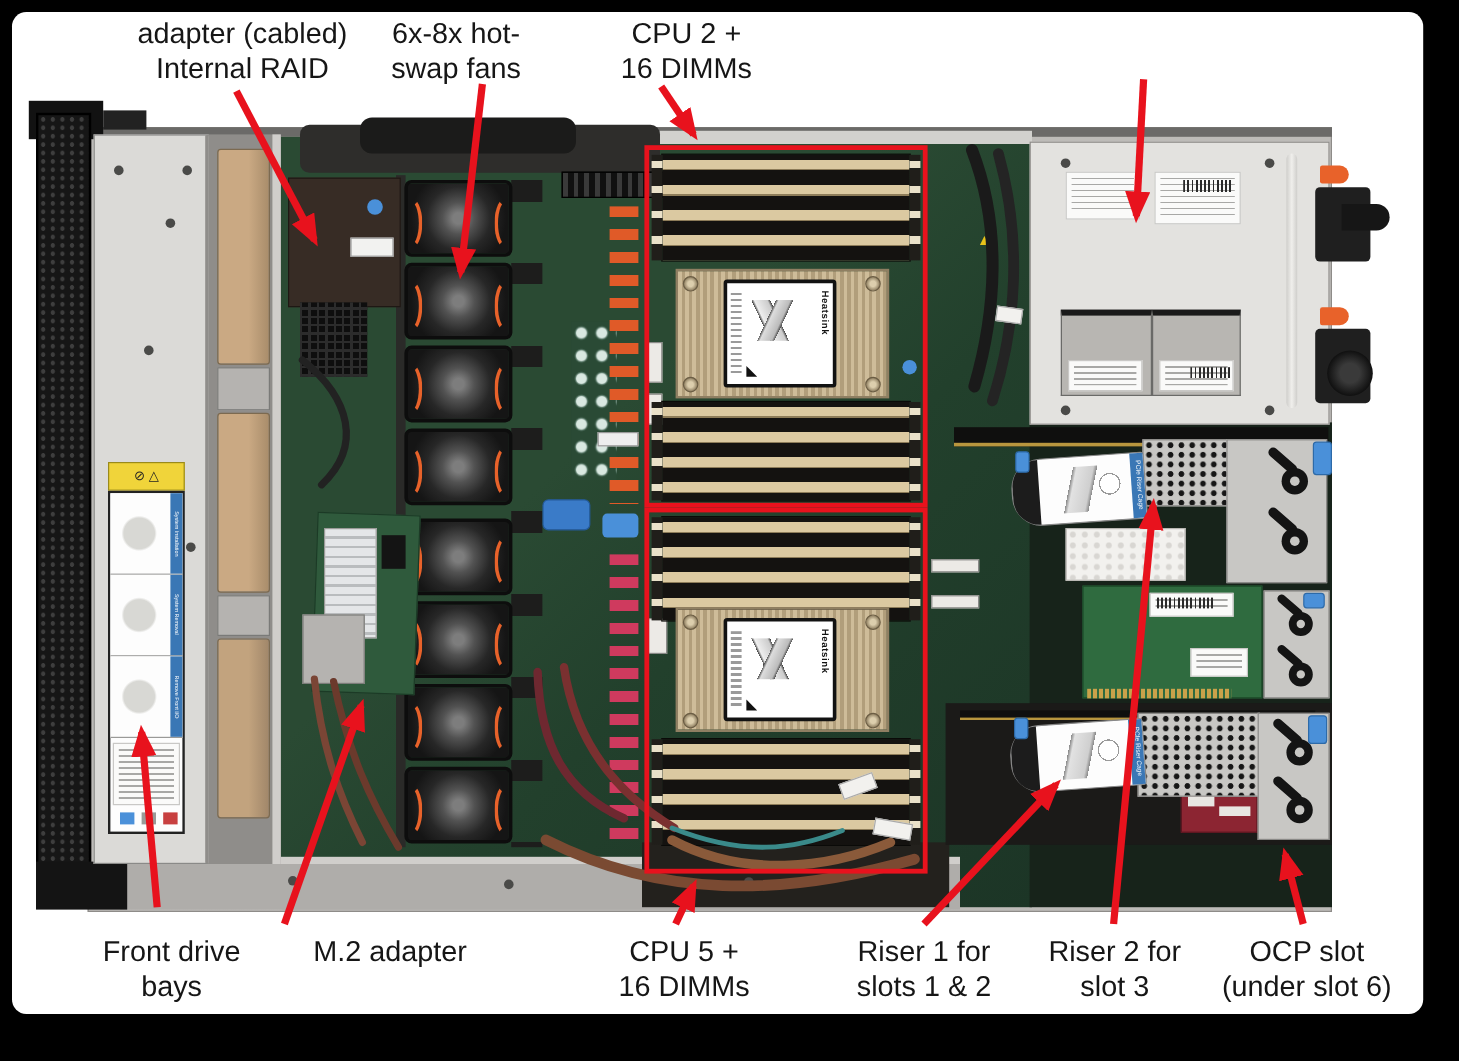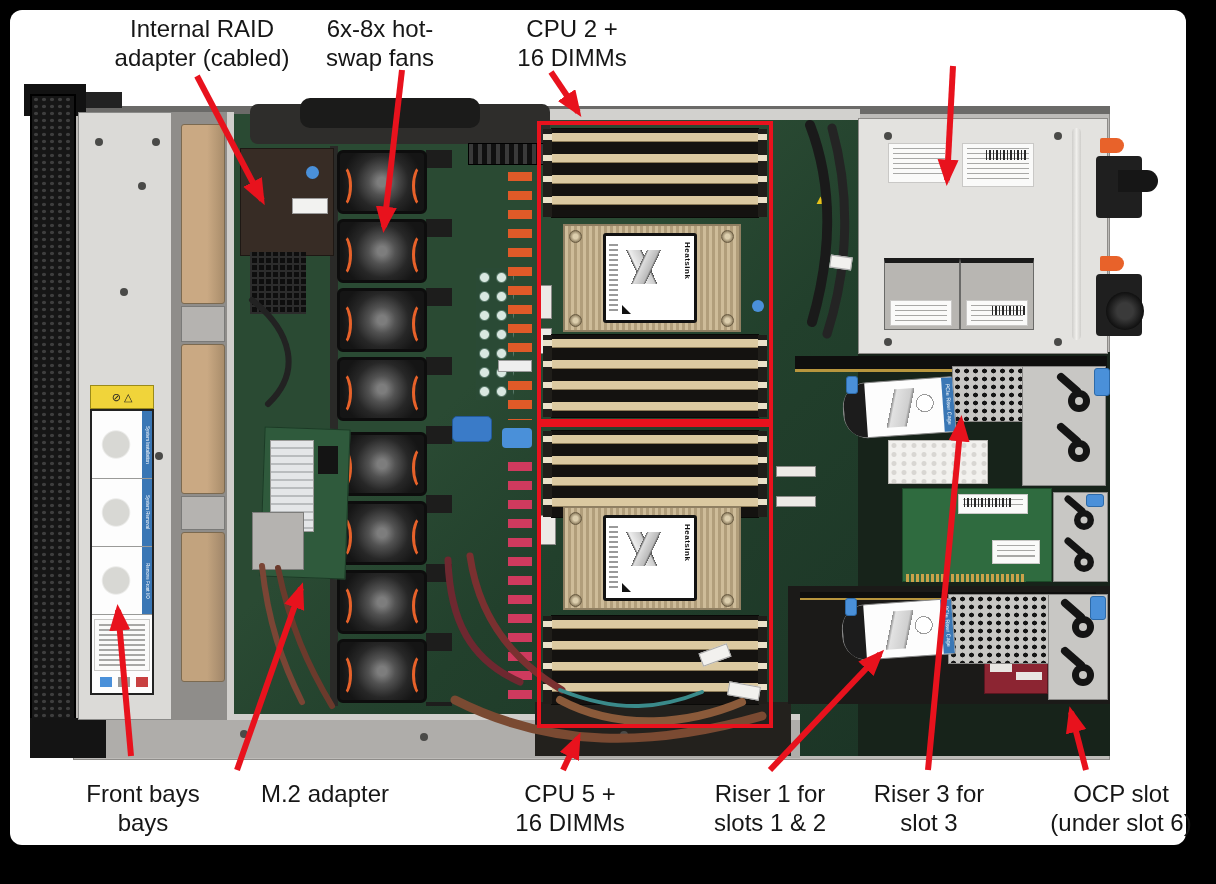"Internal RAID" span { order: before "adapter (cabled)" -> after "adapter (cabled)" }
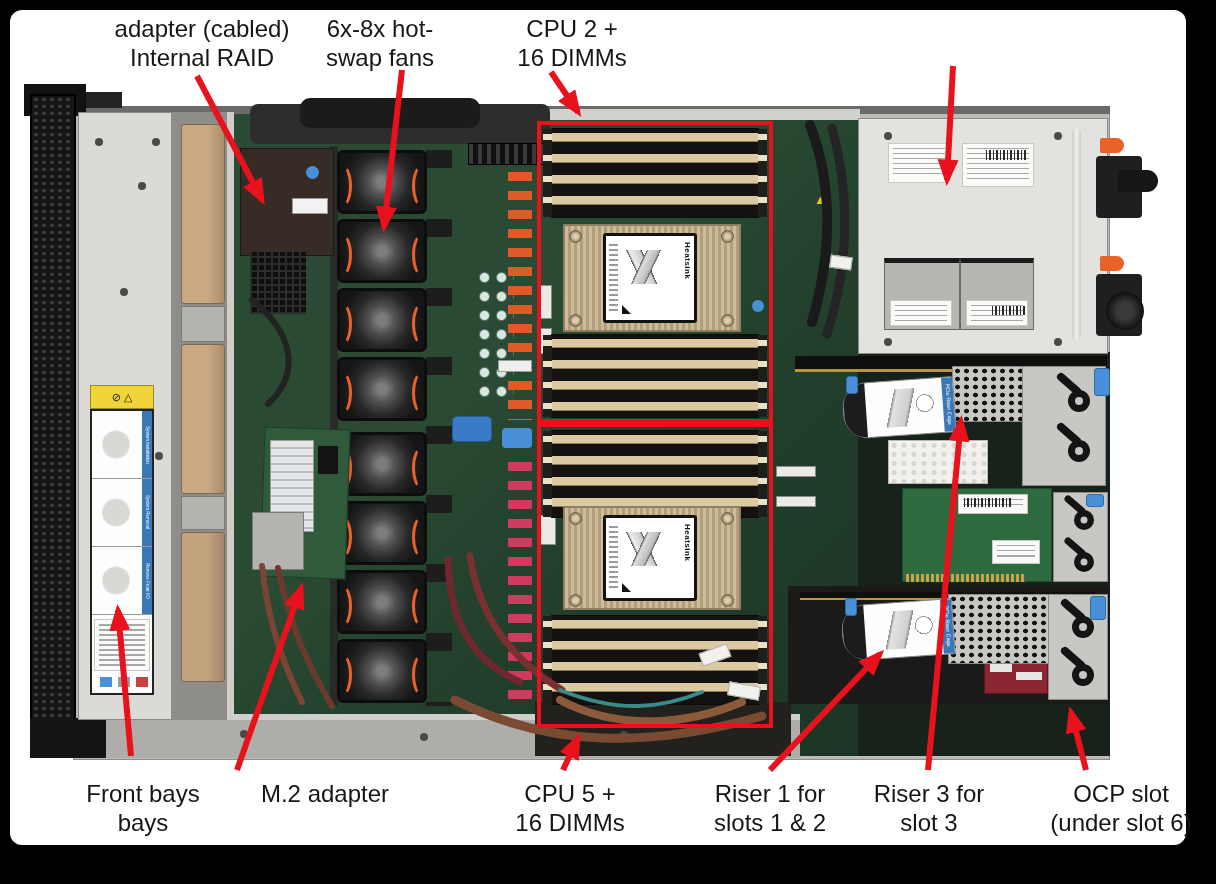"Front bays" span { text: bays -> drive }
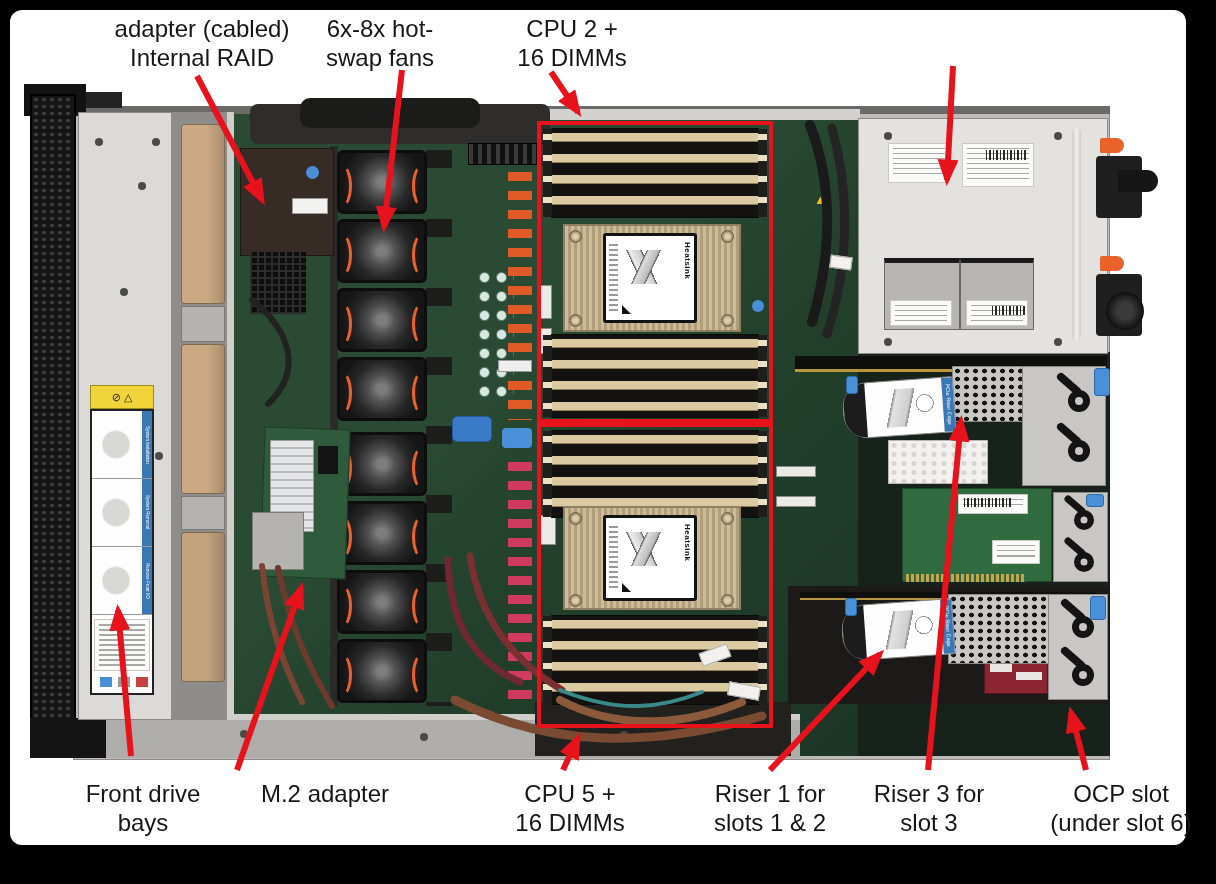"Riser 3 for" span { text: 3 -> 2 }
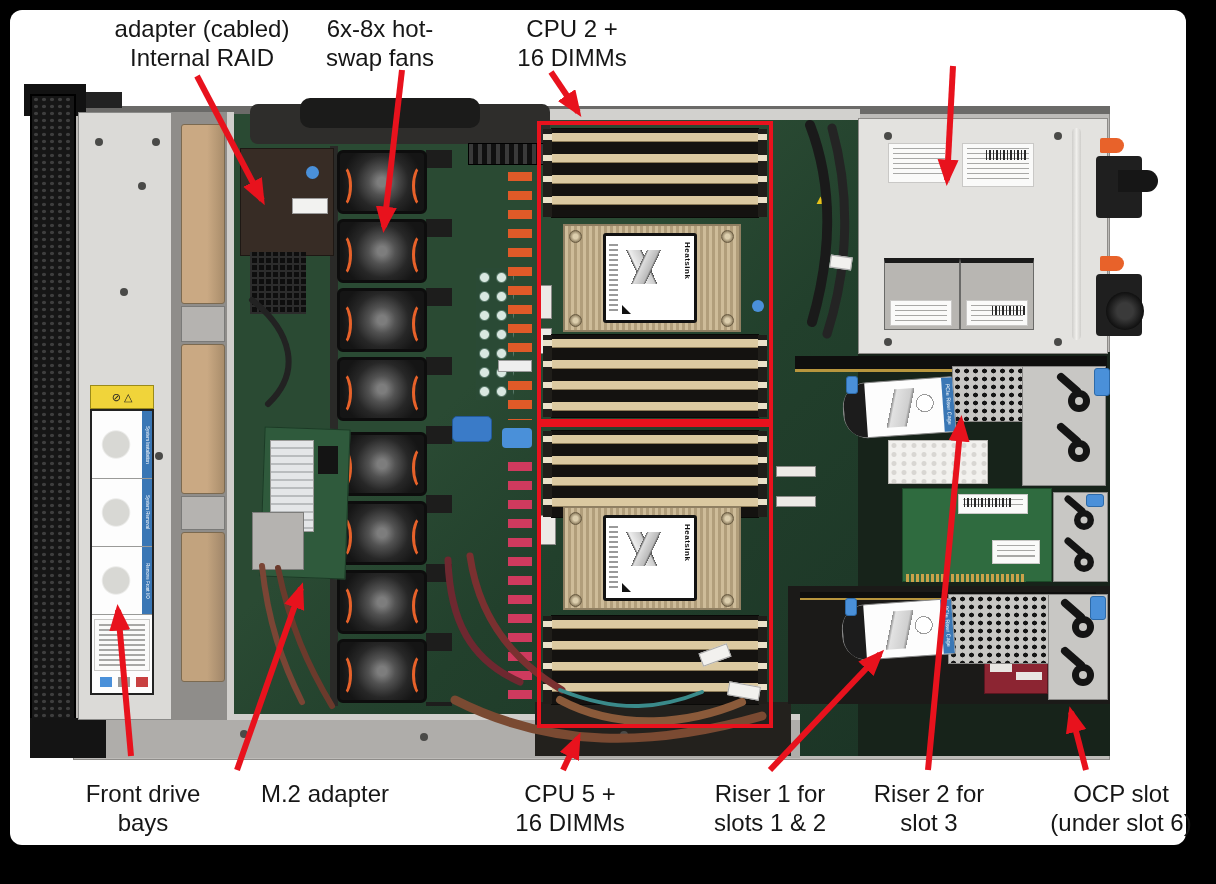"OCP slot" div.call { margin-left: 32px -> none }
